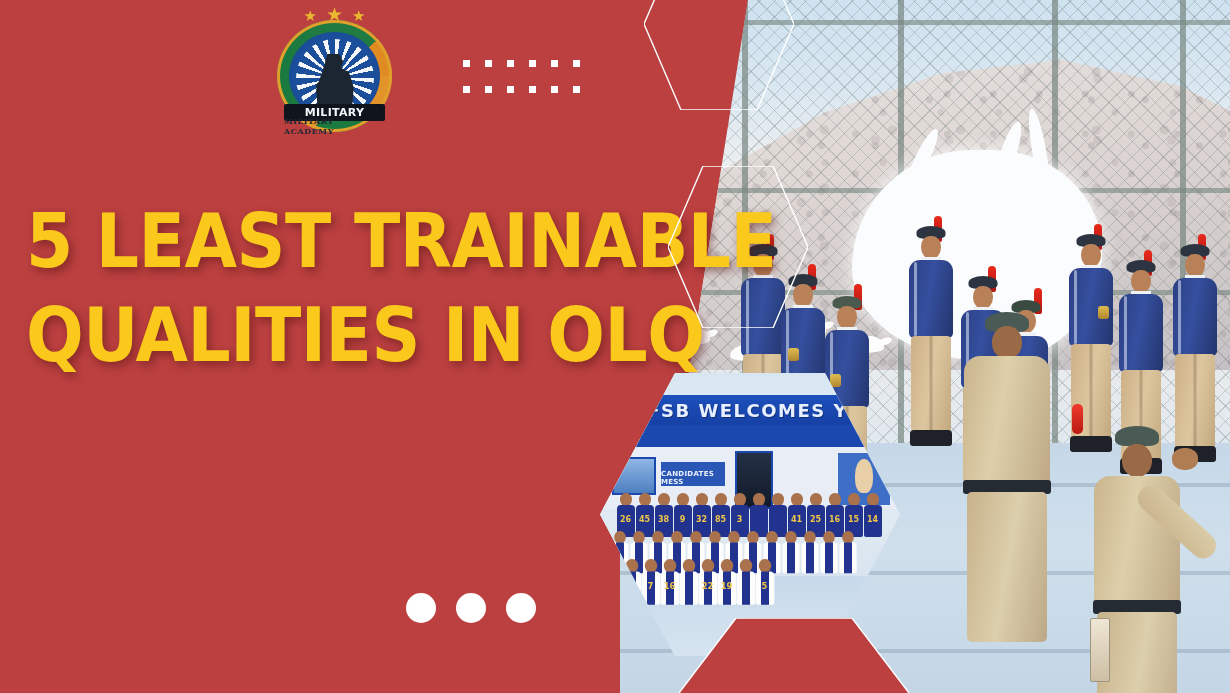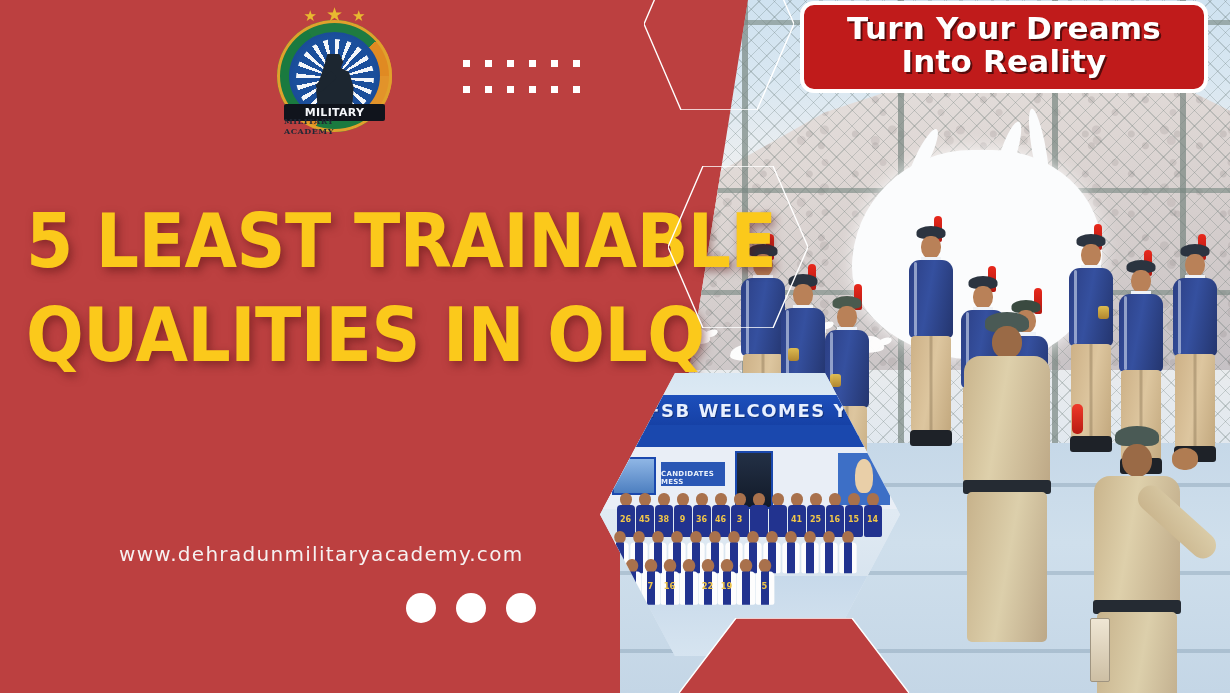"Turn Your Dreams Into Reality" div.plate { html: <div> <span>Turn Your Dreams Into Reality</span> </div> -> none }
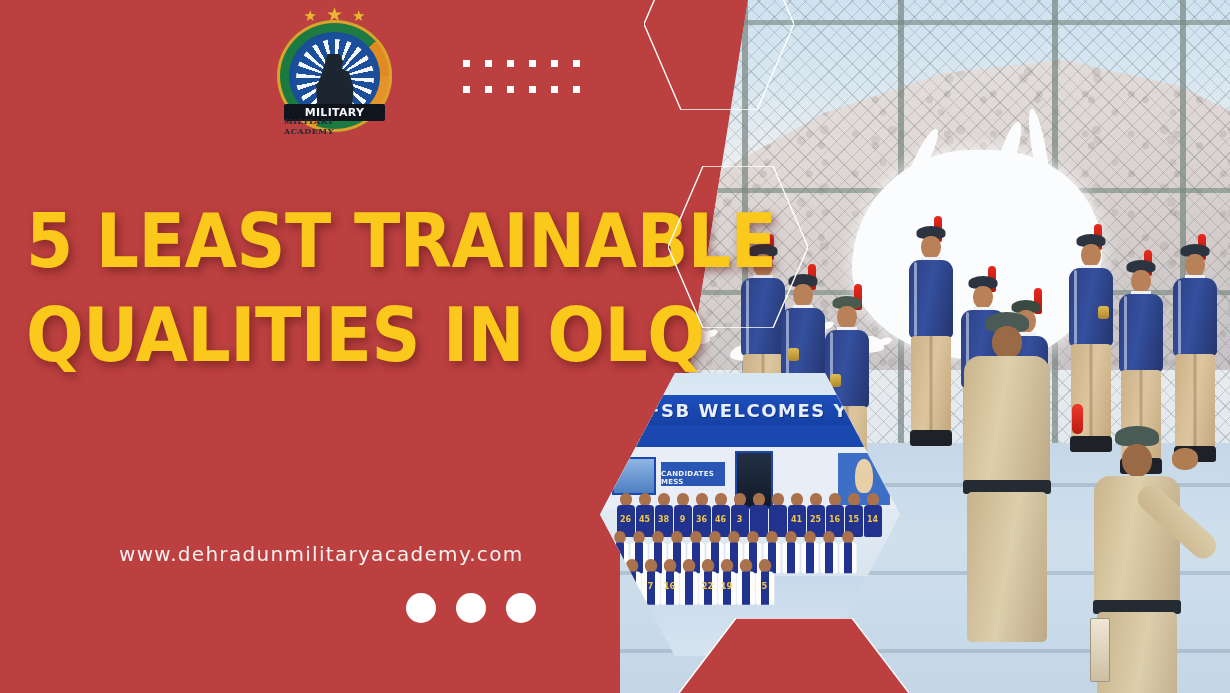"36" div.g-num { text: 36 -> 32 }
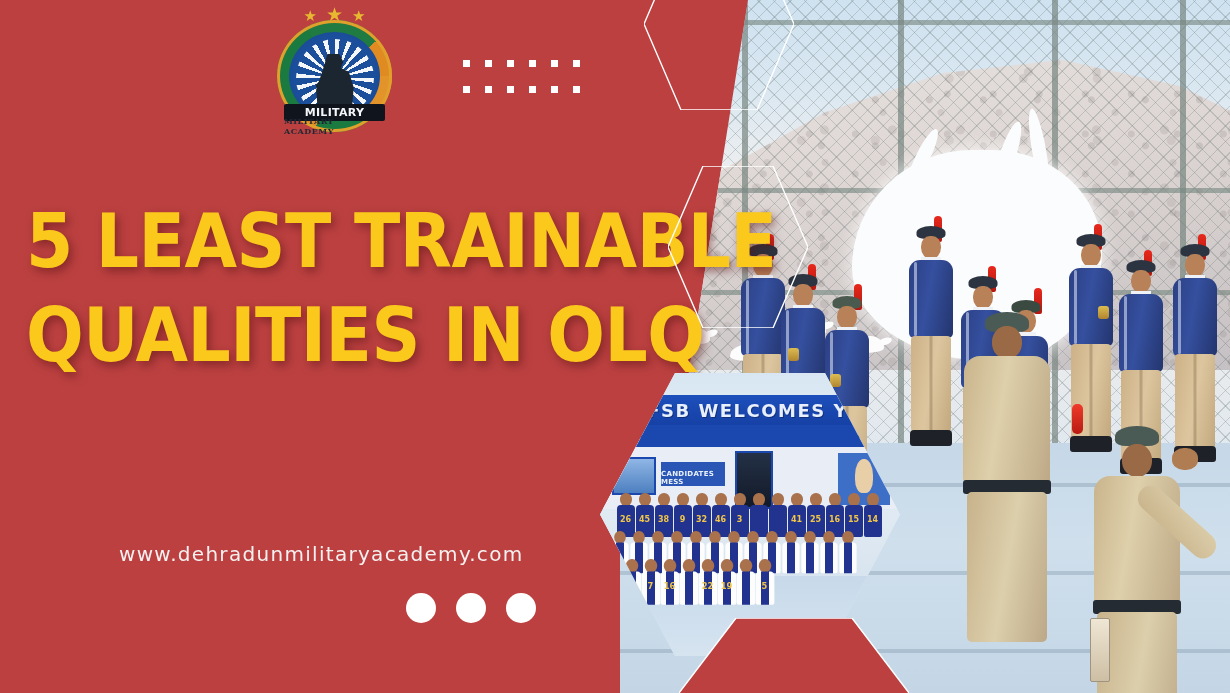"46" div.g-num { text: 46 -> 85 }
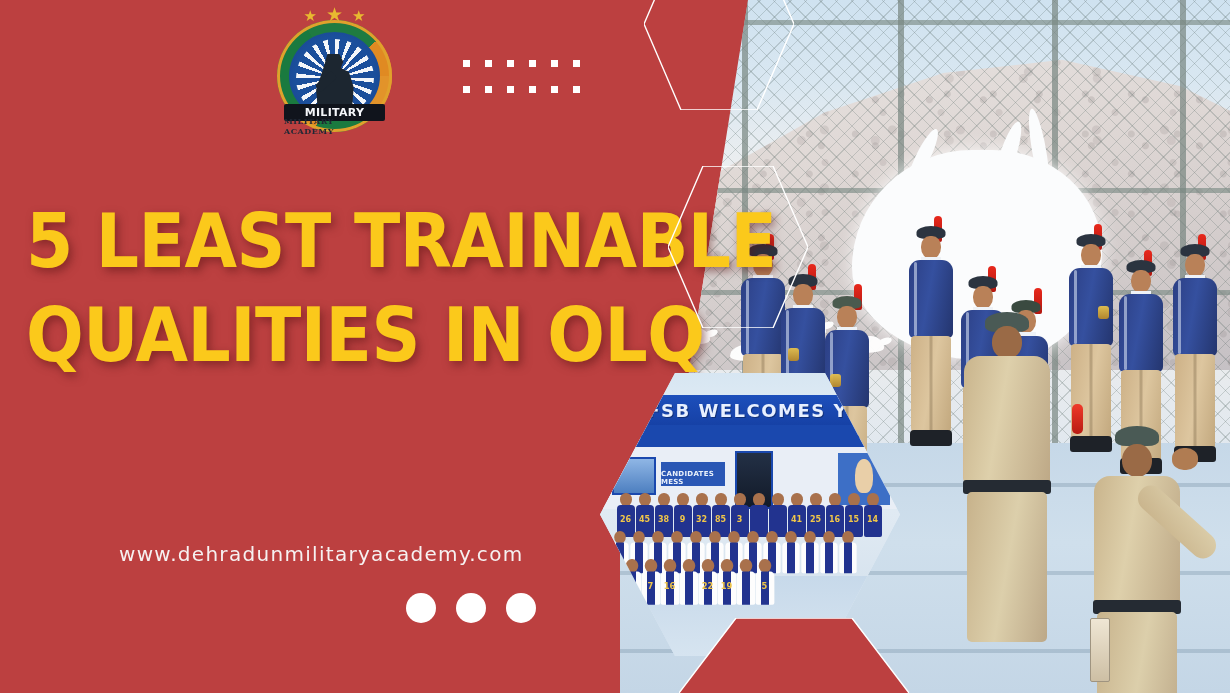"www.dehradunmilitaryacademy.com" div.weburl { html: <div>www.dehradunmilitaryacademy.com</div> -> none }
